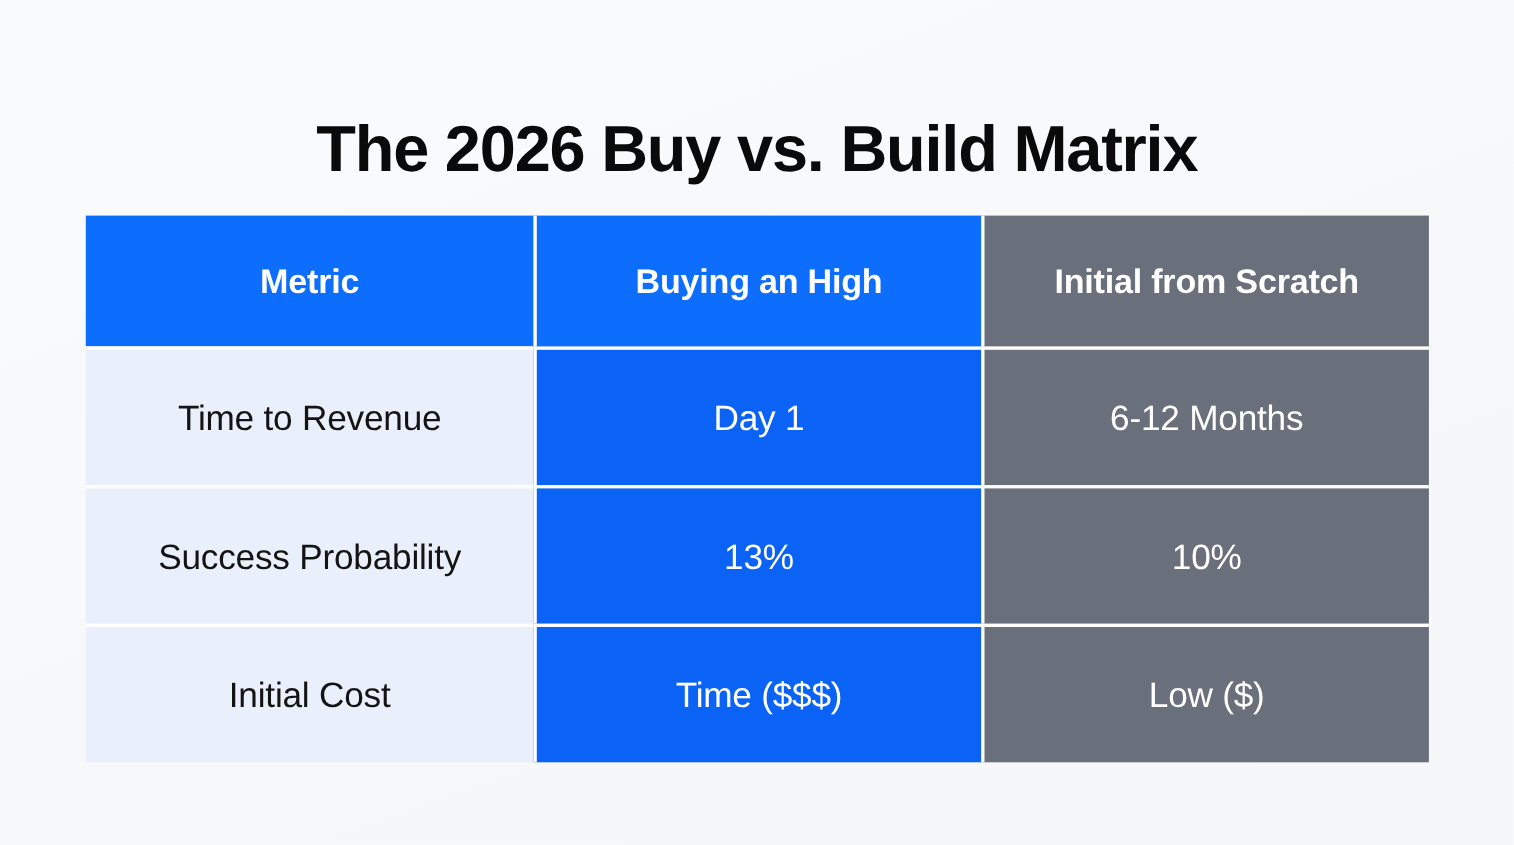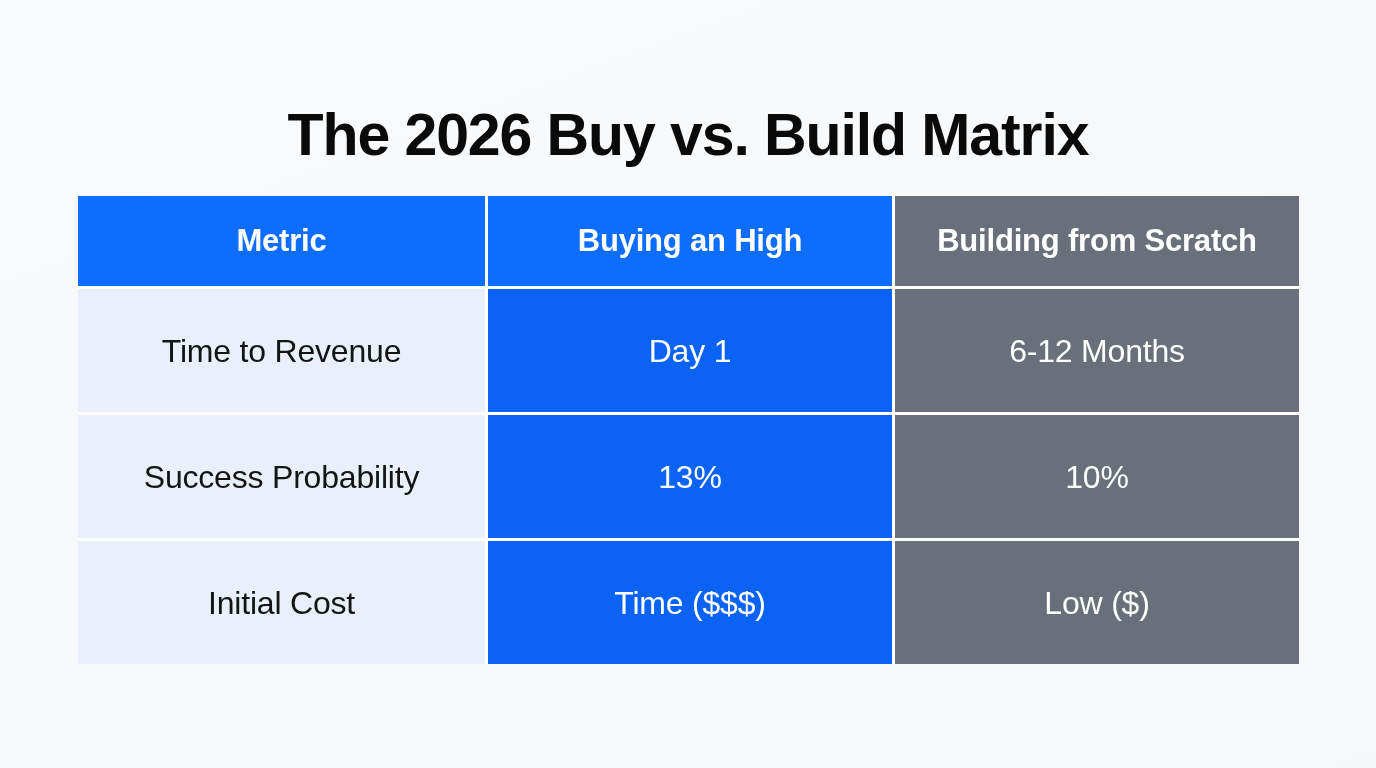"Metric" .matrix thead th { height: 90px -> 119px }
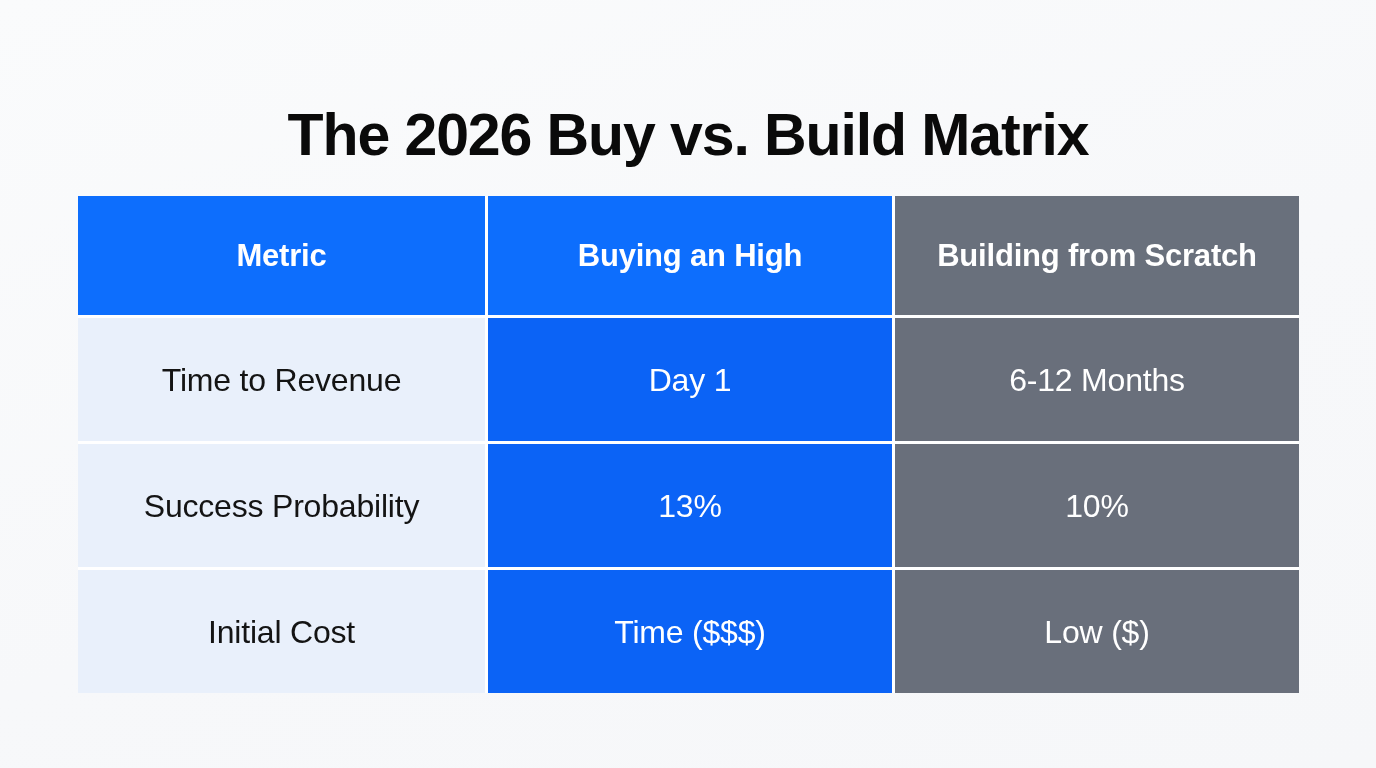"Building from Scratch" th.h-build { text: Building -> Initial }
